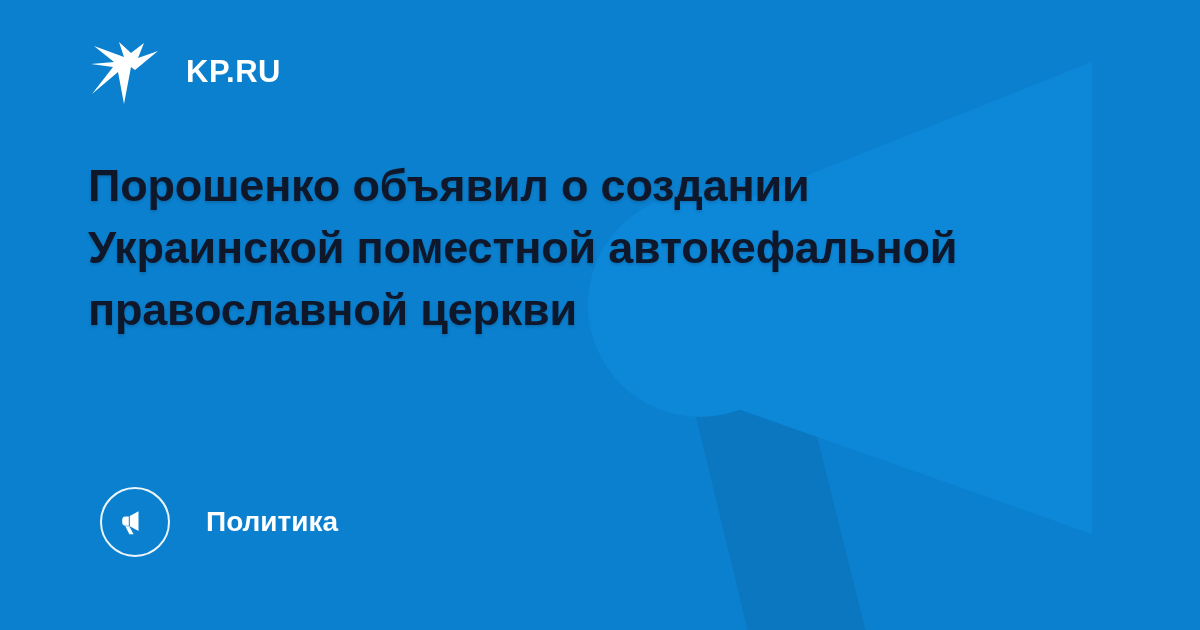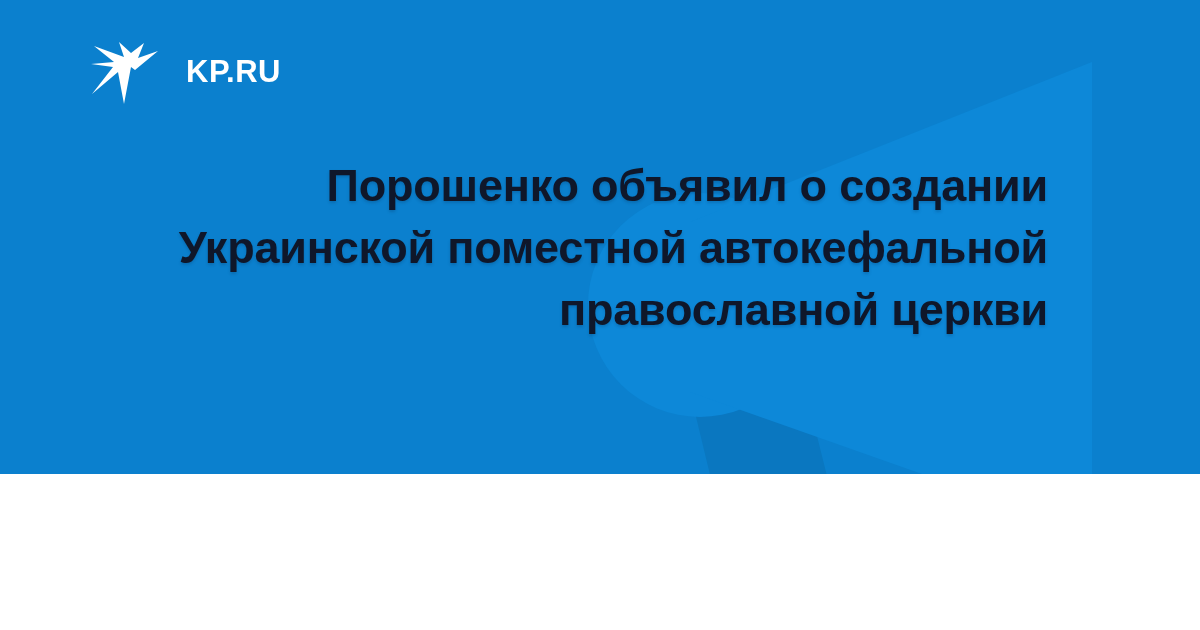"KP.RU" .card { height: 474px -> 630px; text-align: right -> none }
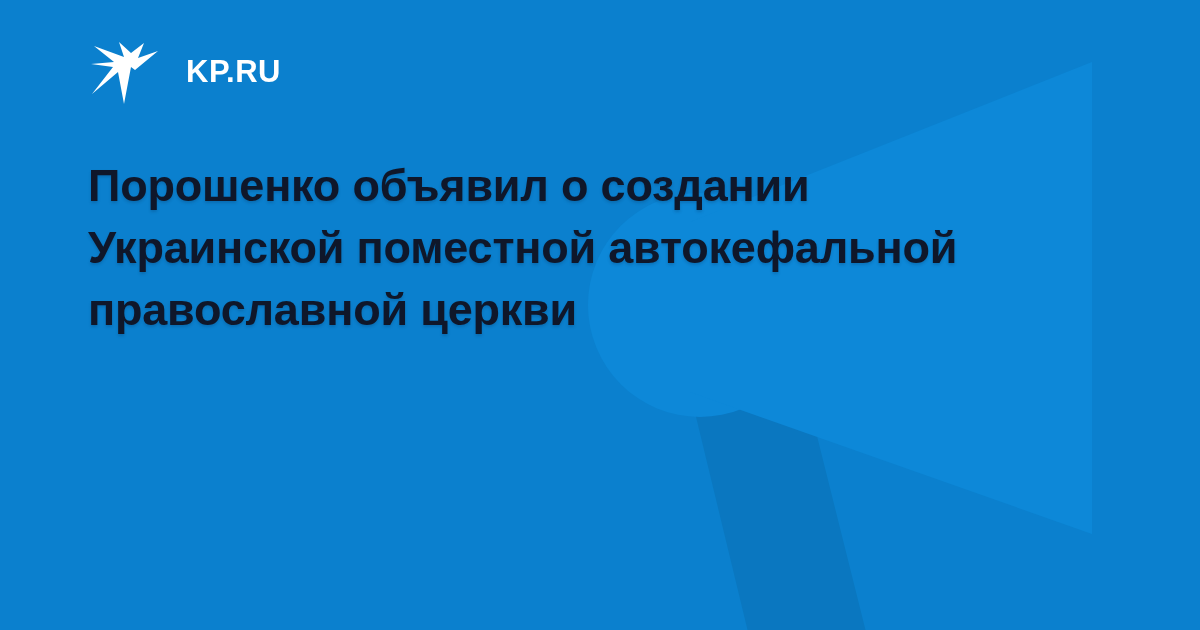"Политика" div.category { html: none -> <div> <span> <svg> <path></path> <path></path> <path></path> </svg> </span> <span>Политика</span> </div> }
